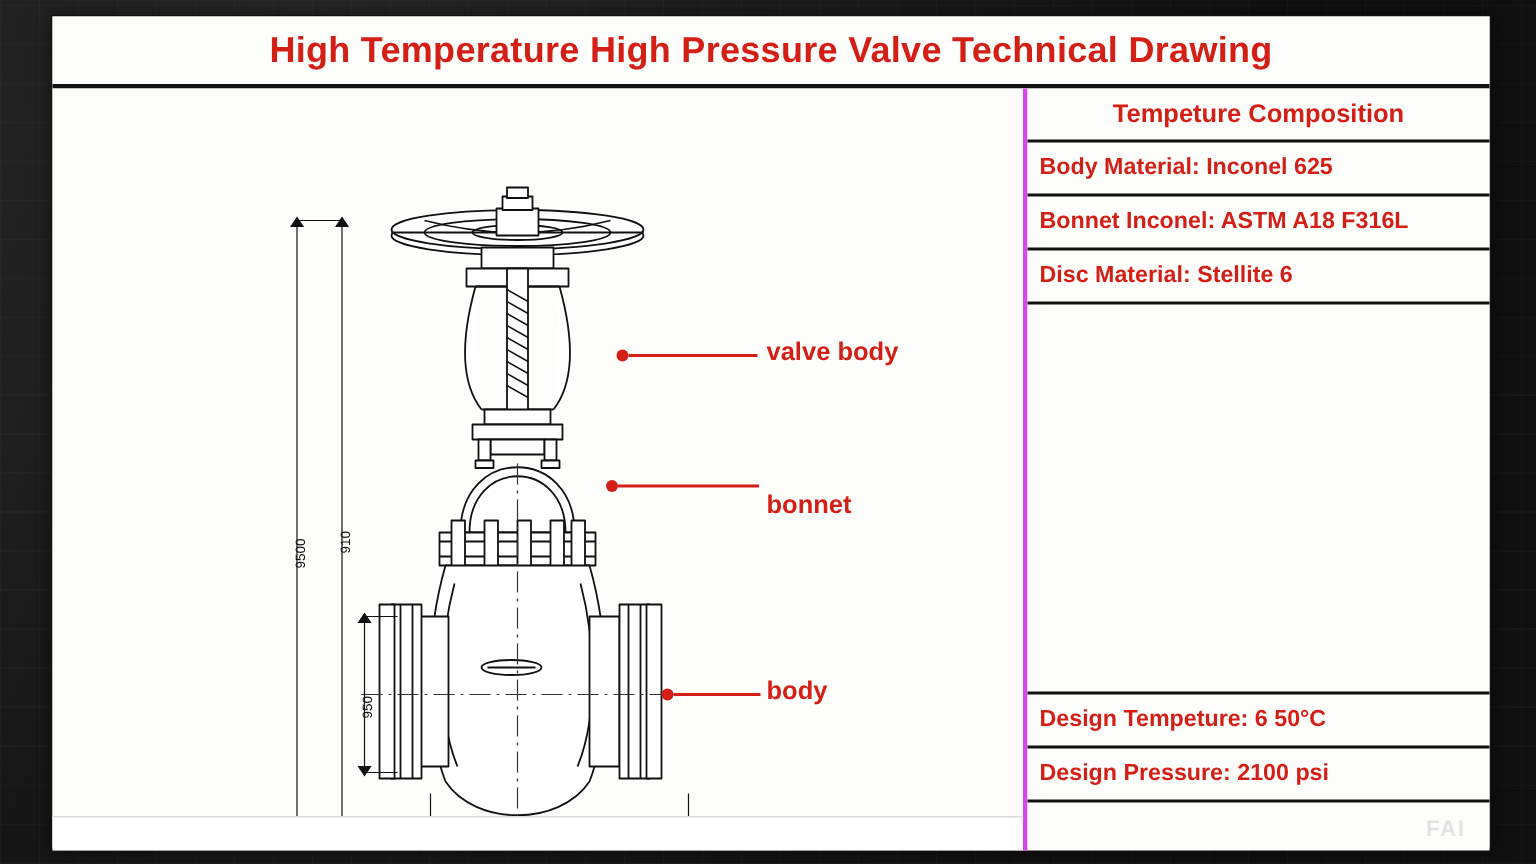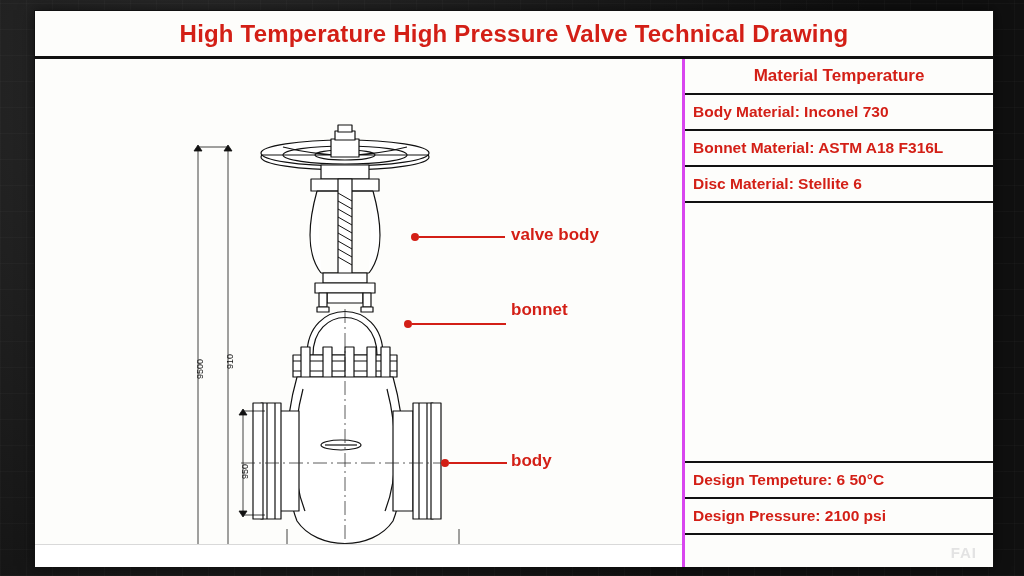"Material Temperature" div.spec-head { text: Material Temperature -> Tempeture Composition }
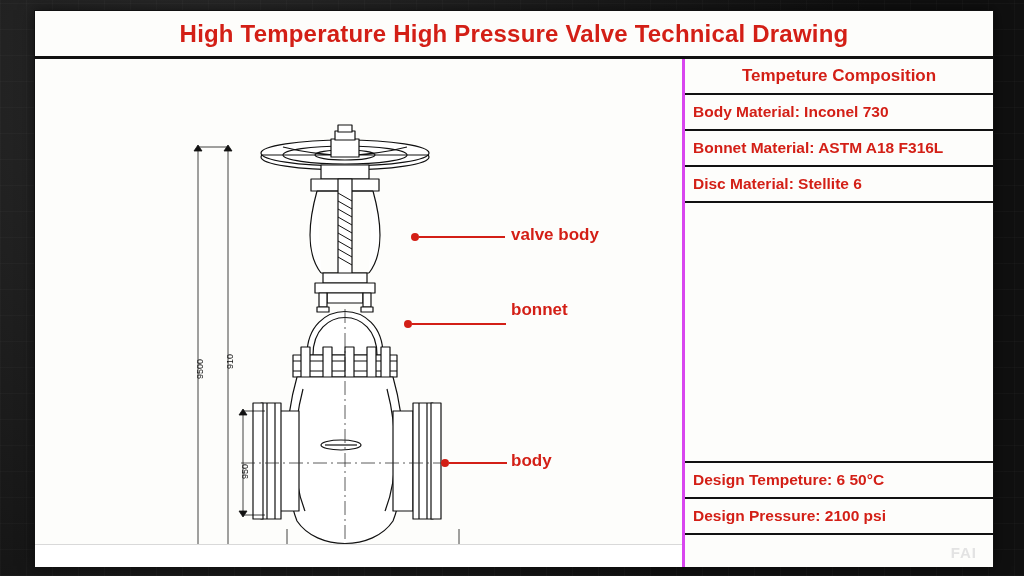"Body Material: Inconel 730" div.spec-row { text: 730 -> 625 }
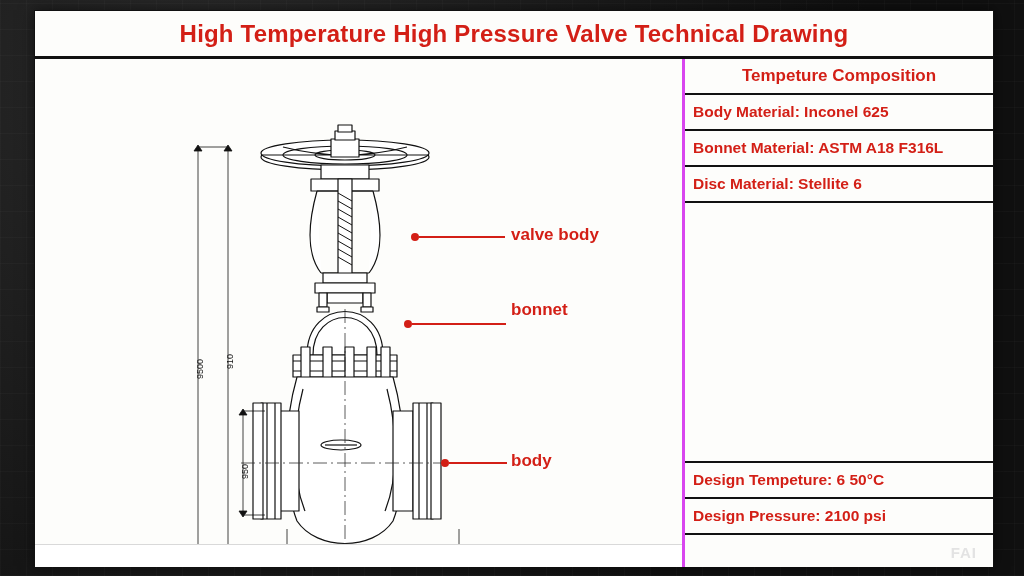"Bonnet Material: ASTM A18 F316L" div.spec-row { text: Material -> Inconel }
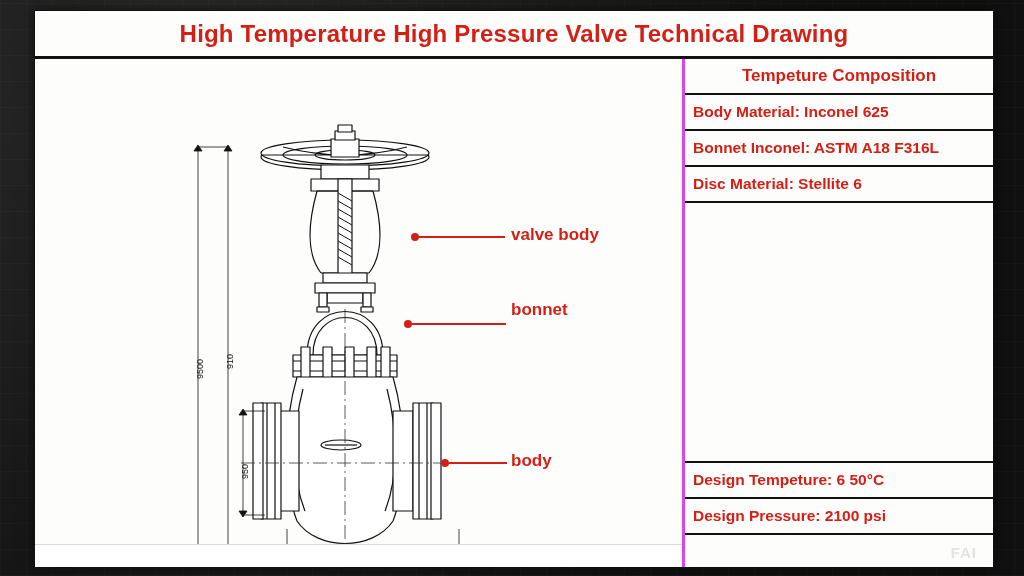"bonnet" div.callout { top: 241px -> 268px }
